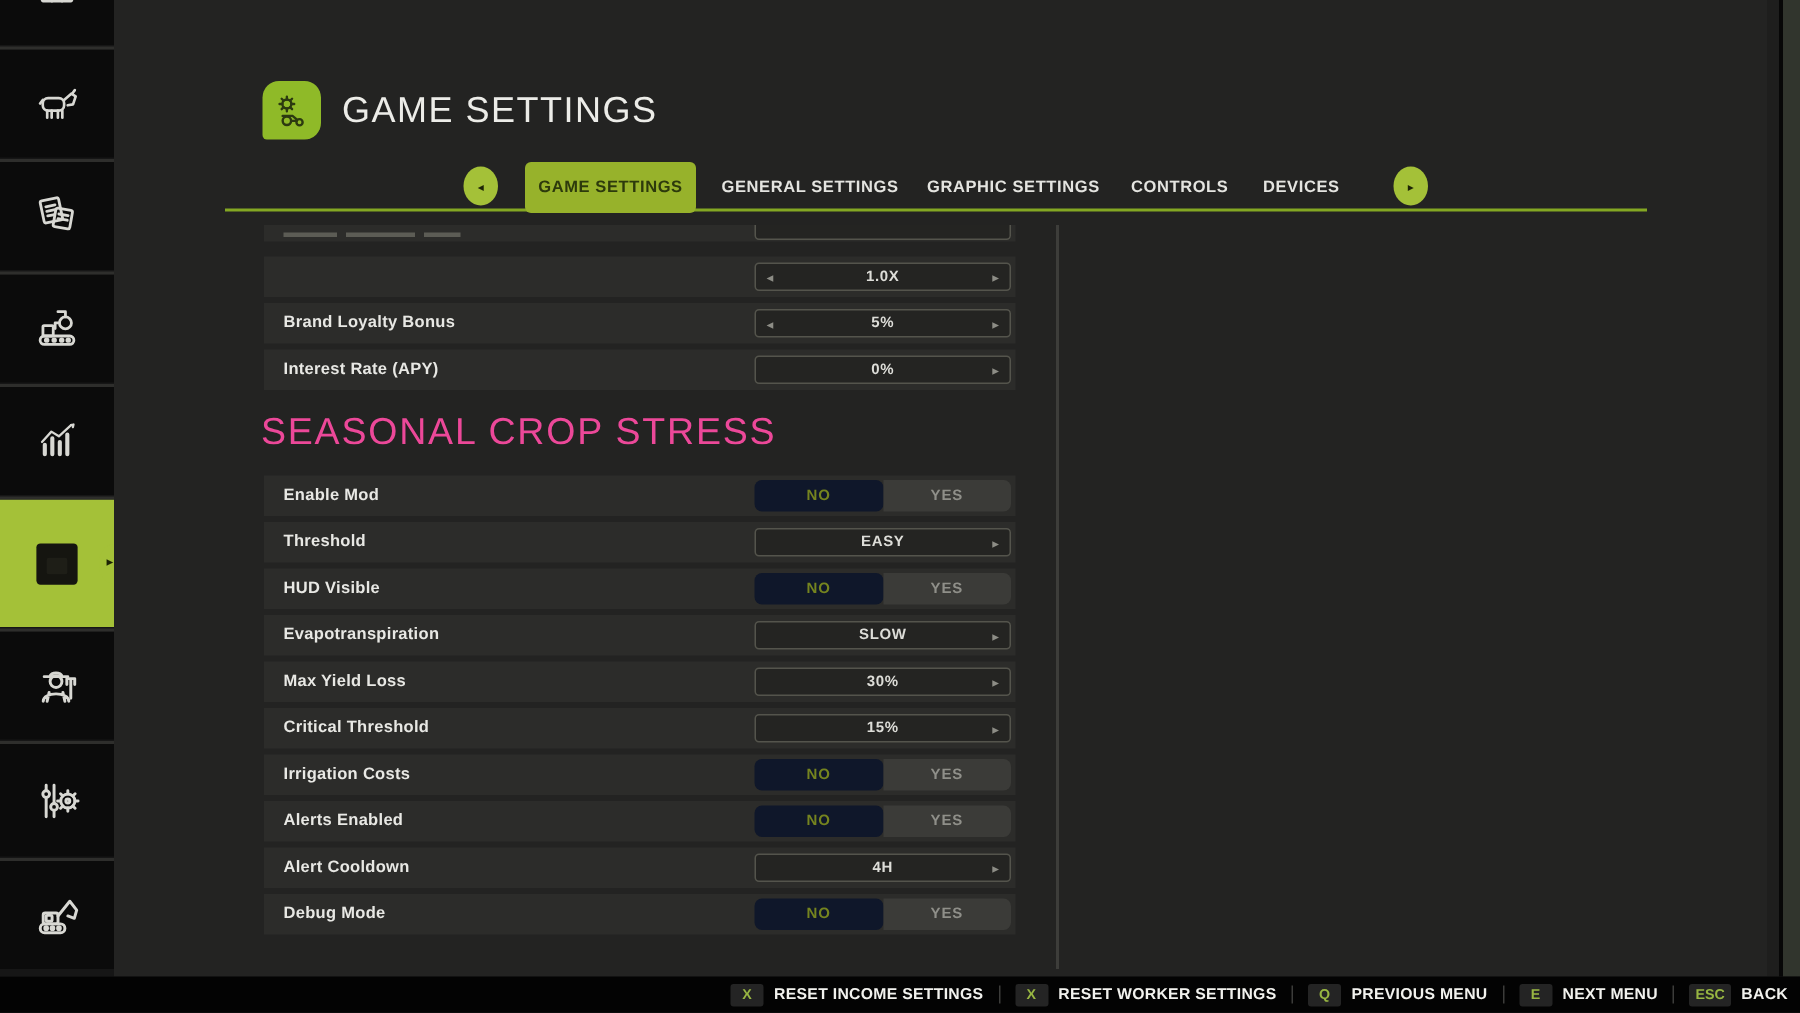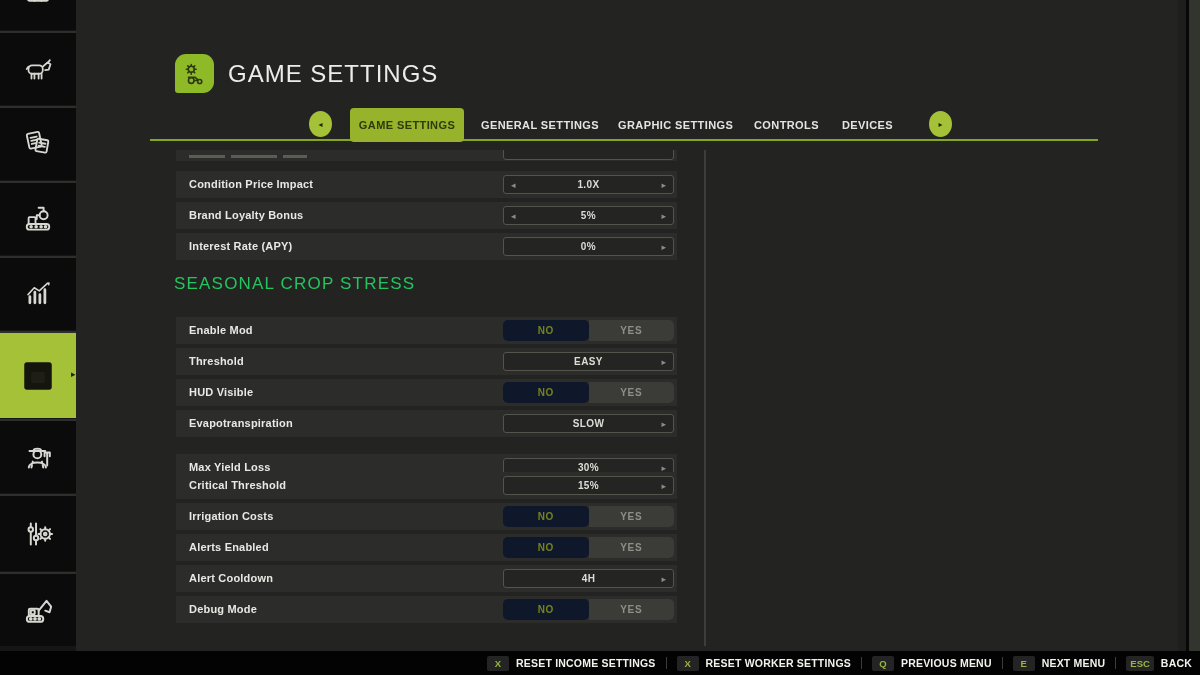"Condition Price Impact" div.s-label { html: <div>Condition Price Impact</div> -> none }
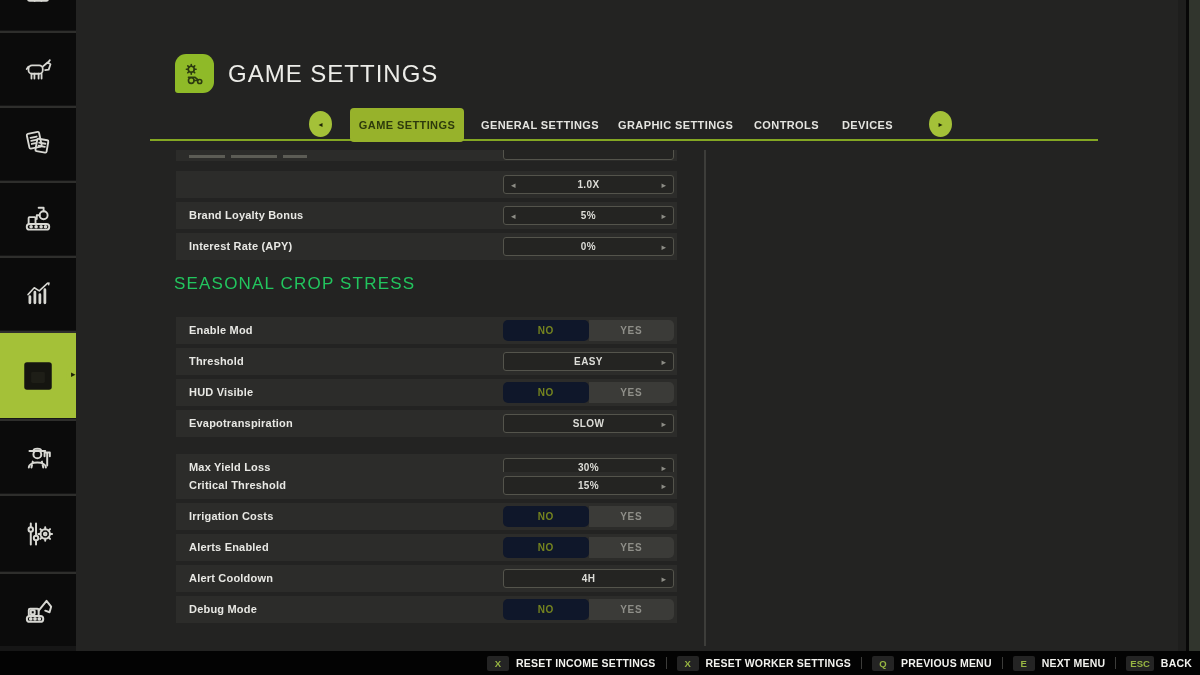"SEASONAL CROP STRESS" .section-heading { color: #22c55e -> #ec4899; font-size: 17px -> 25px }
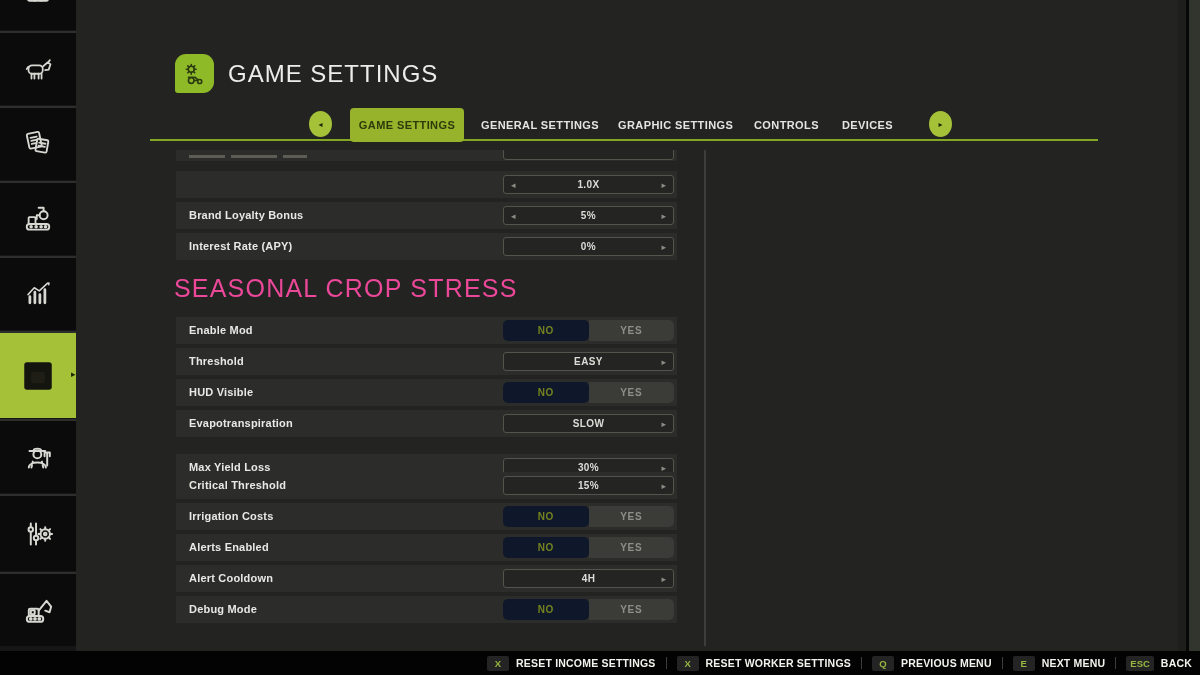"Max Yield Loss" div.s-row { top: 454px -> 441px }
